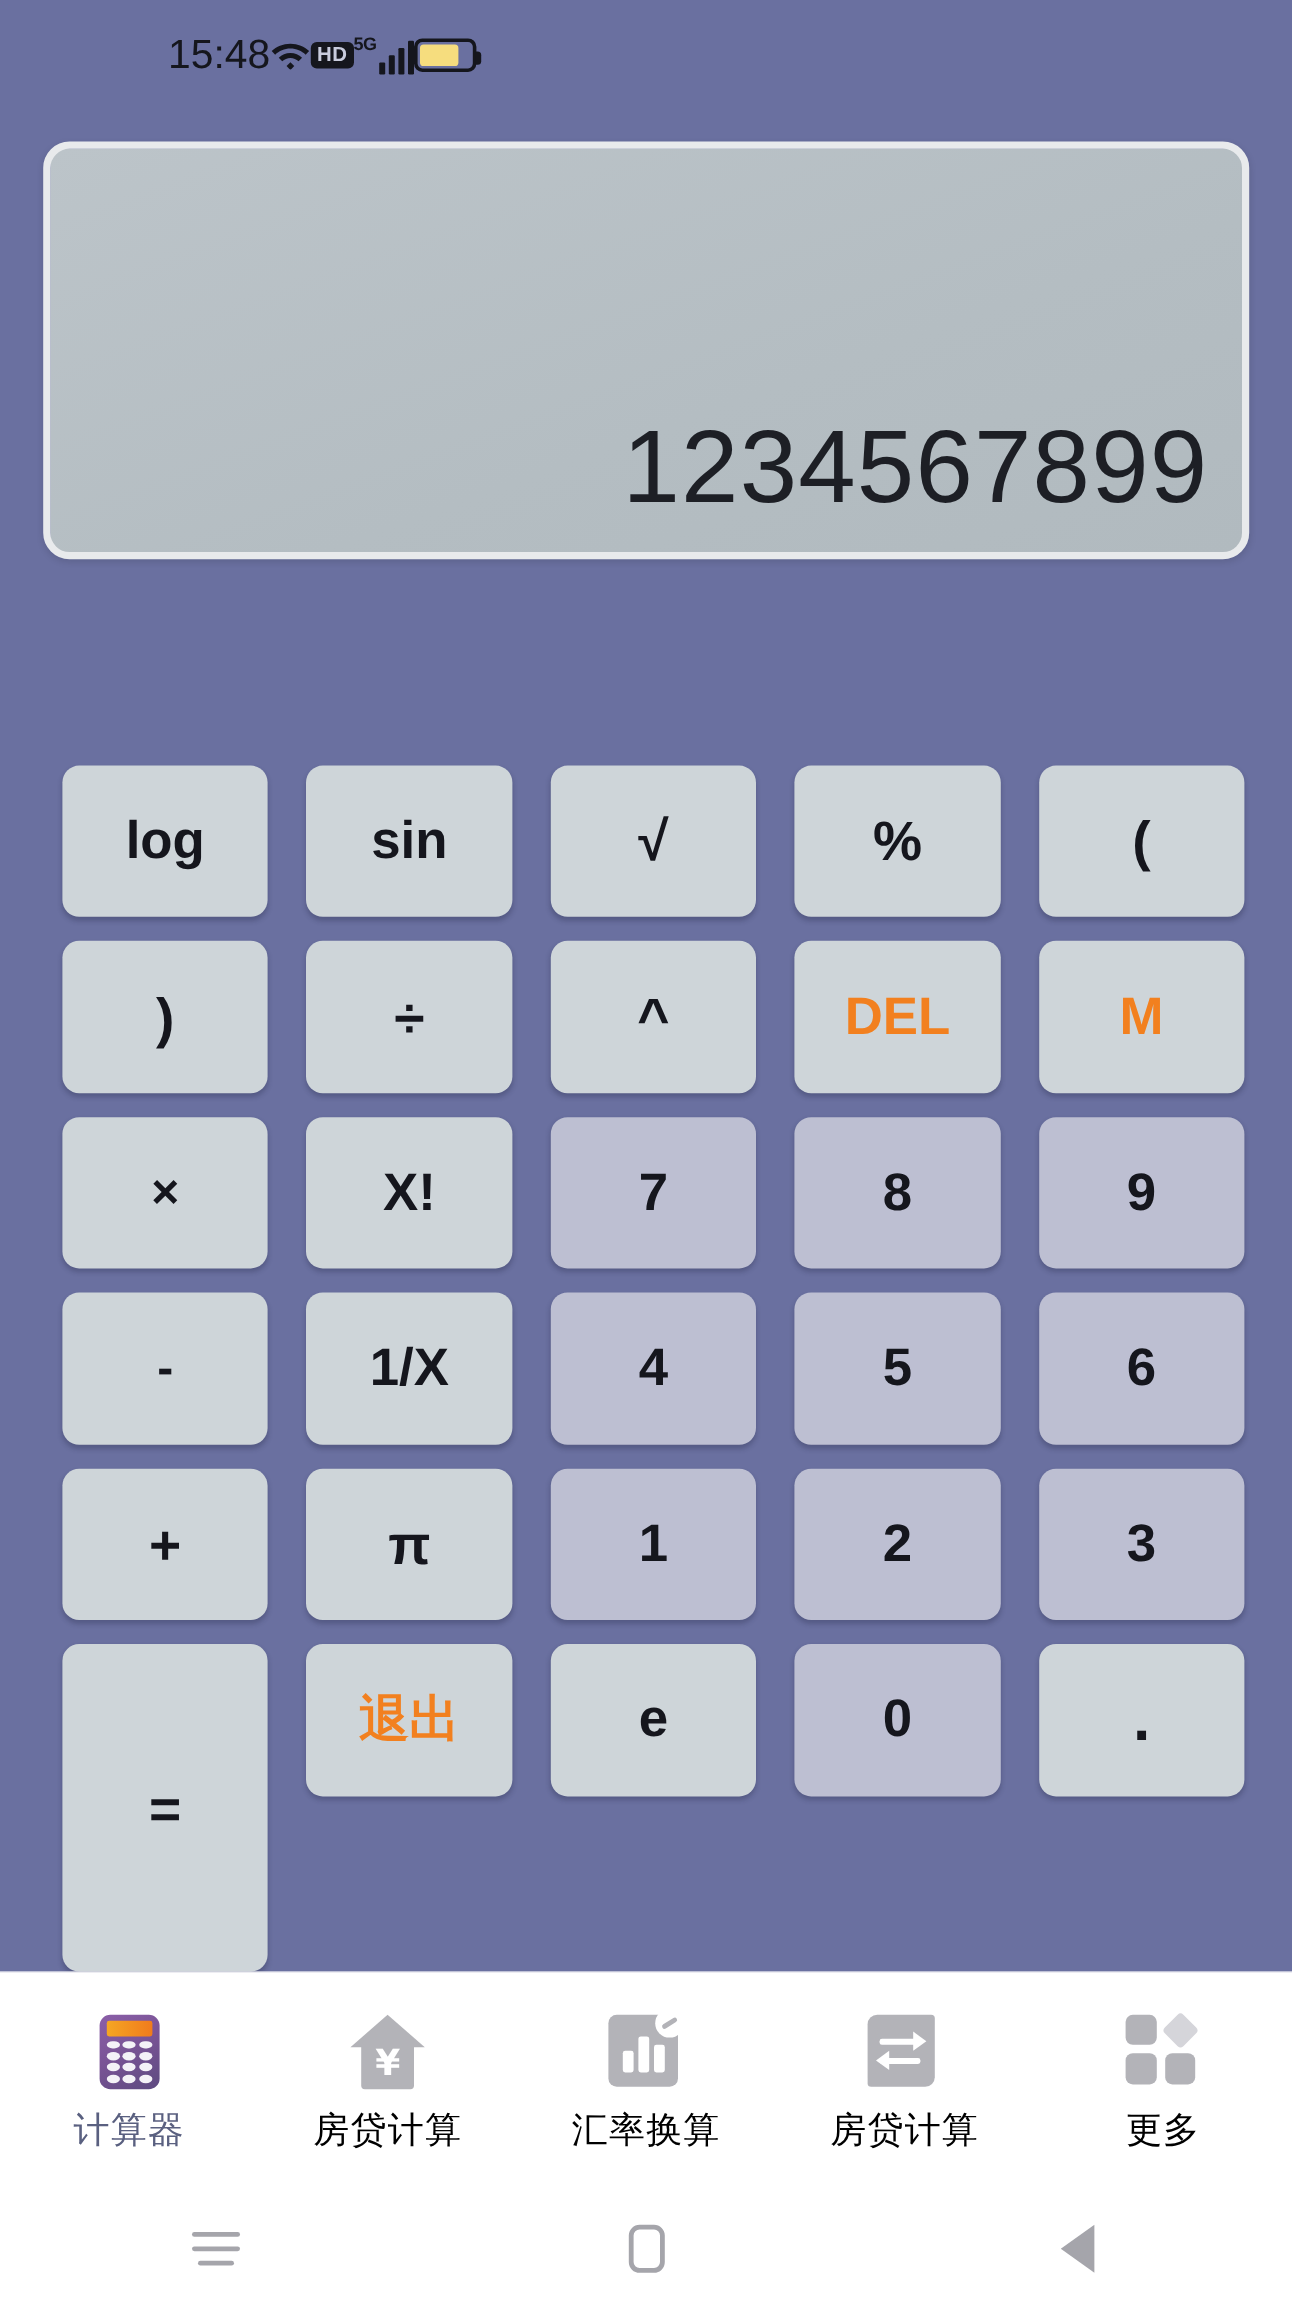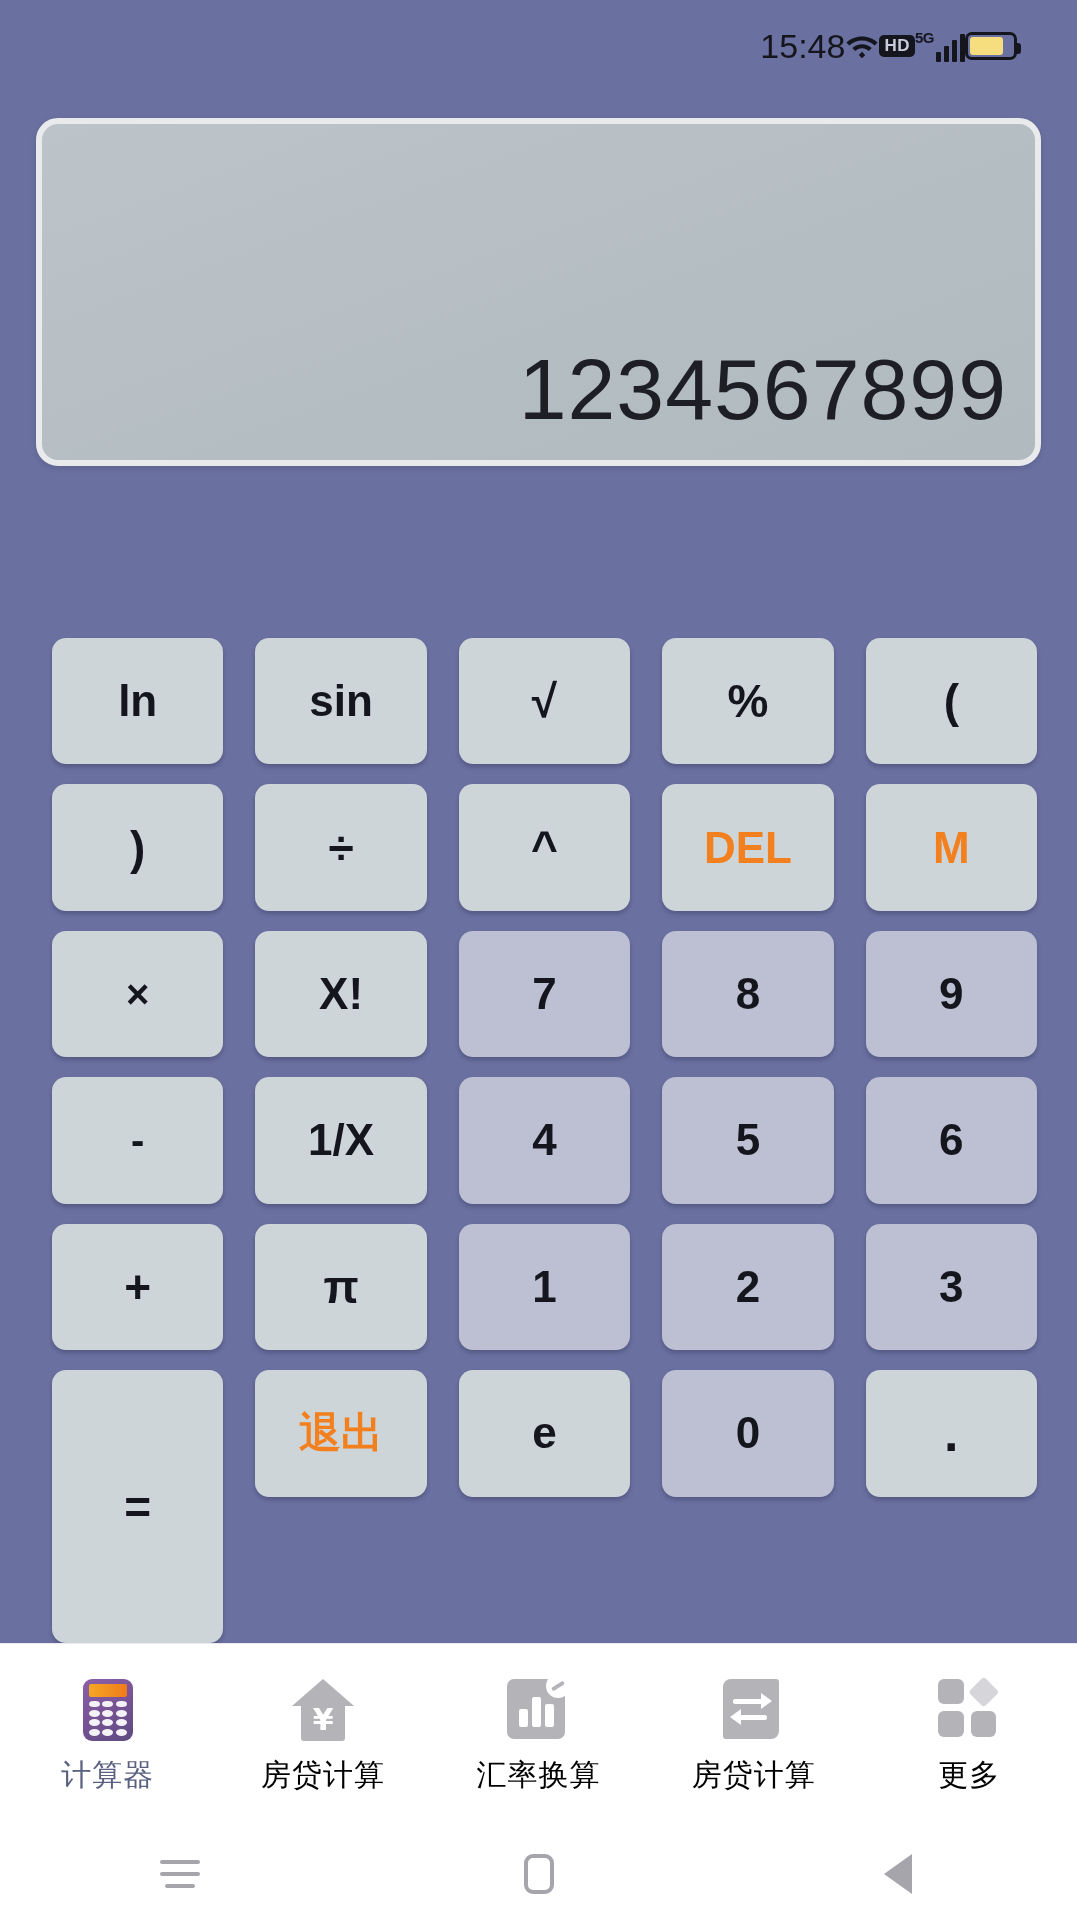"15:48" .statusbar { justify-content: flex-end -> flex-start }
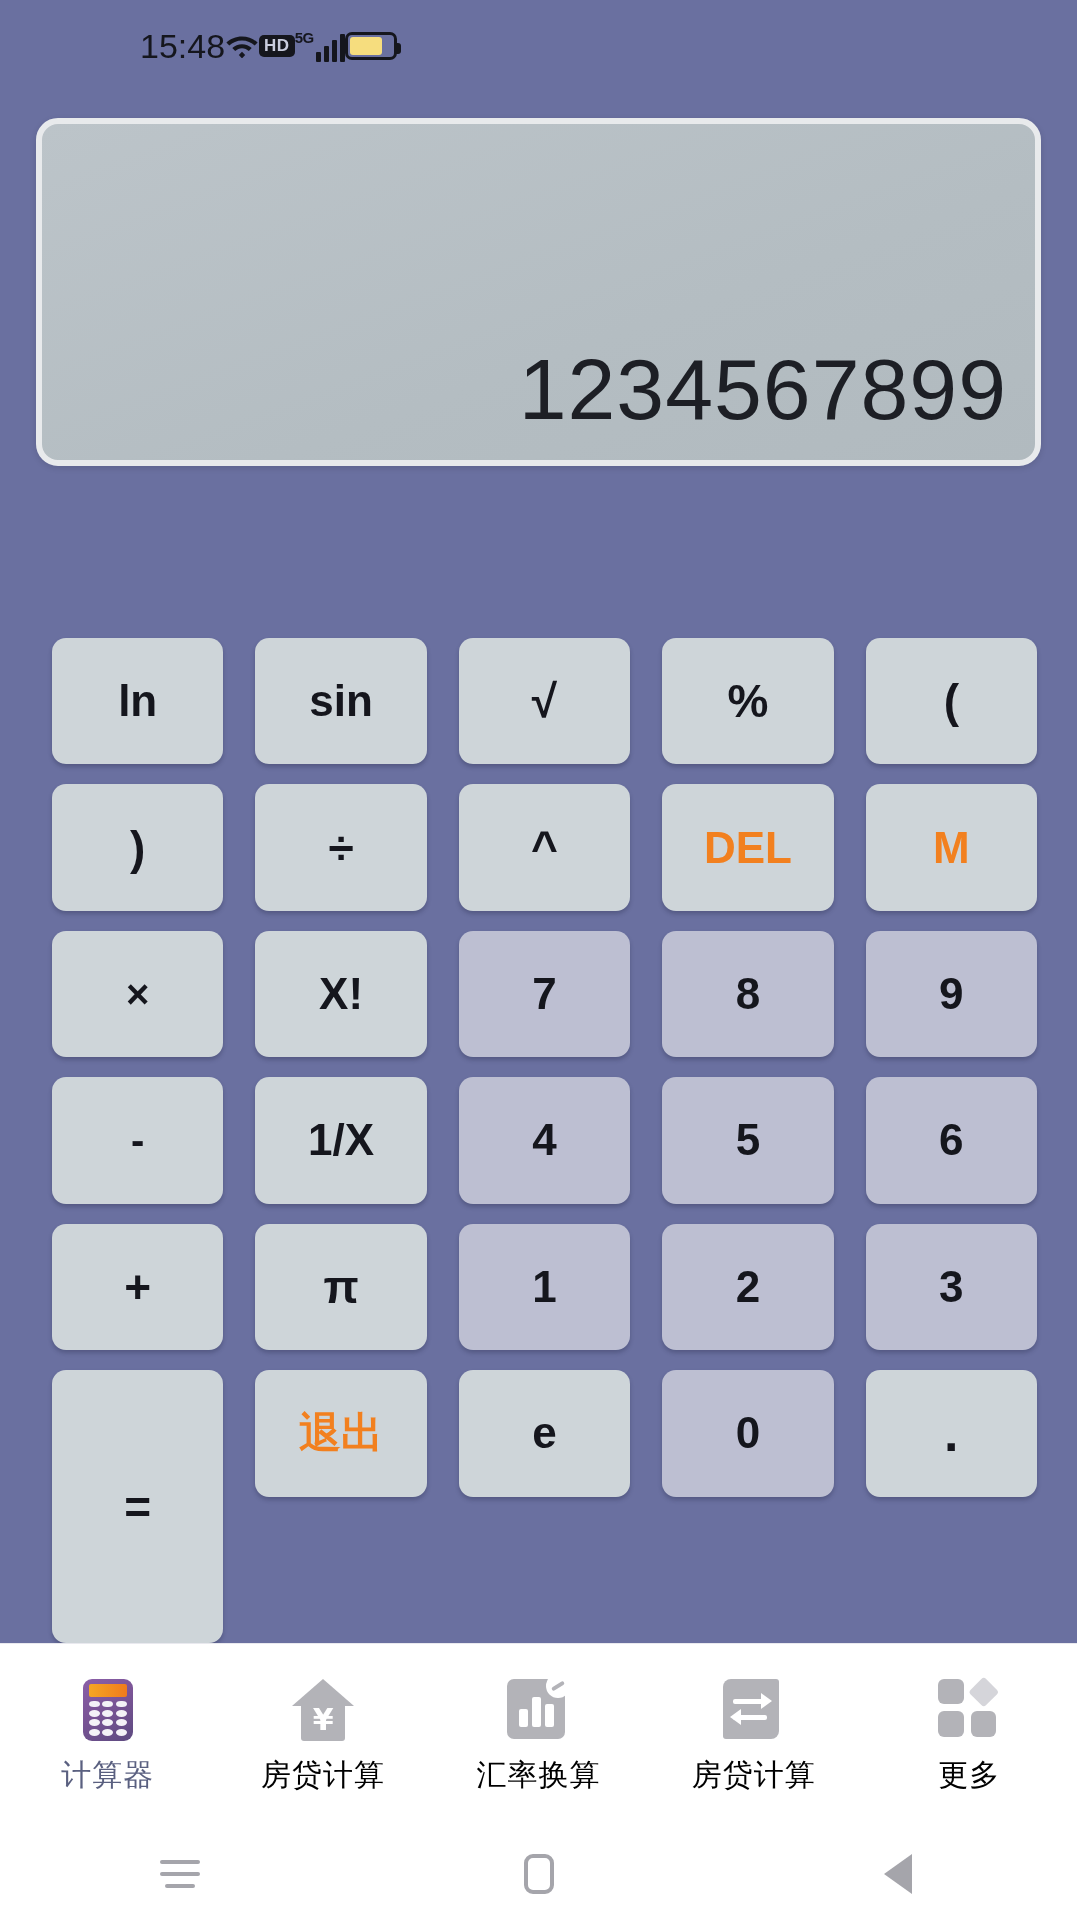"log" div.key { html: none -> <div>log</div> }
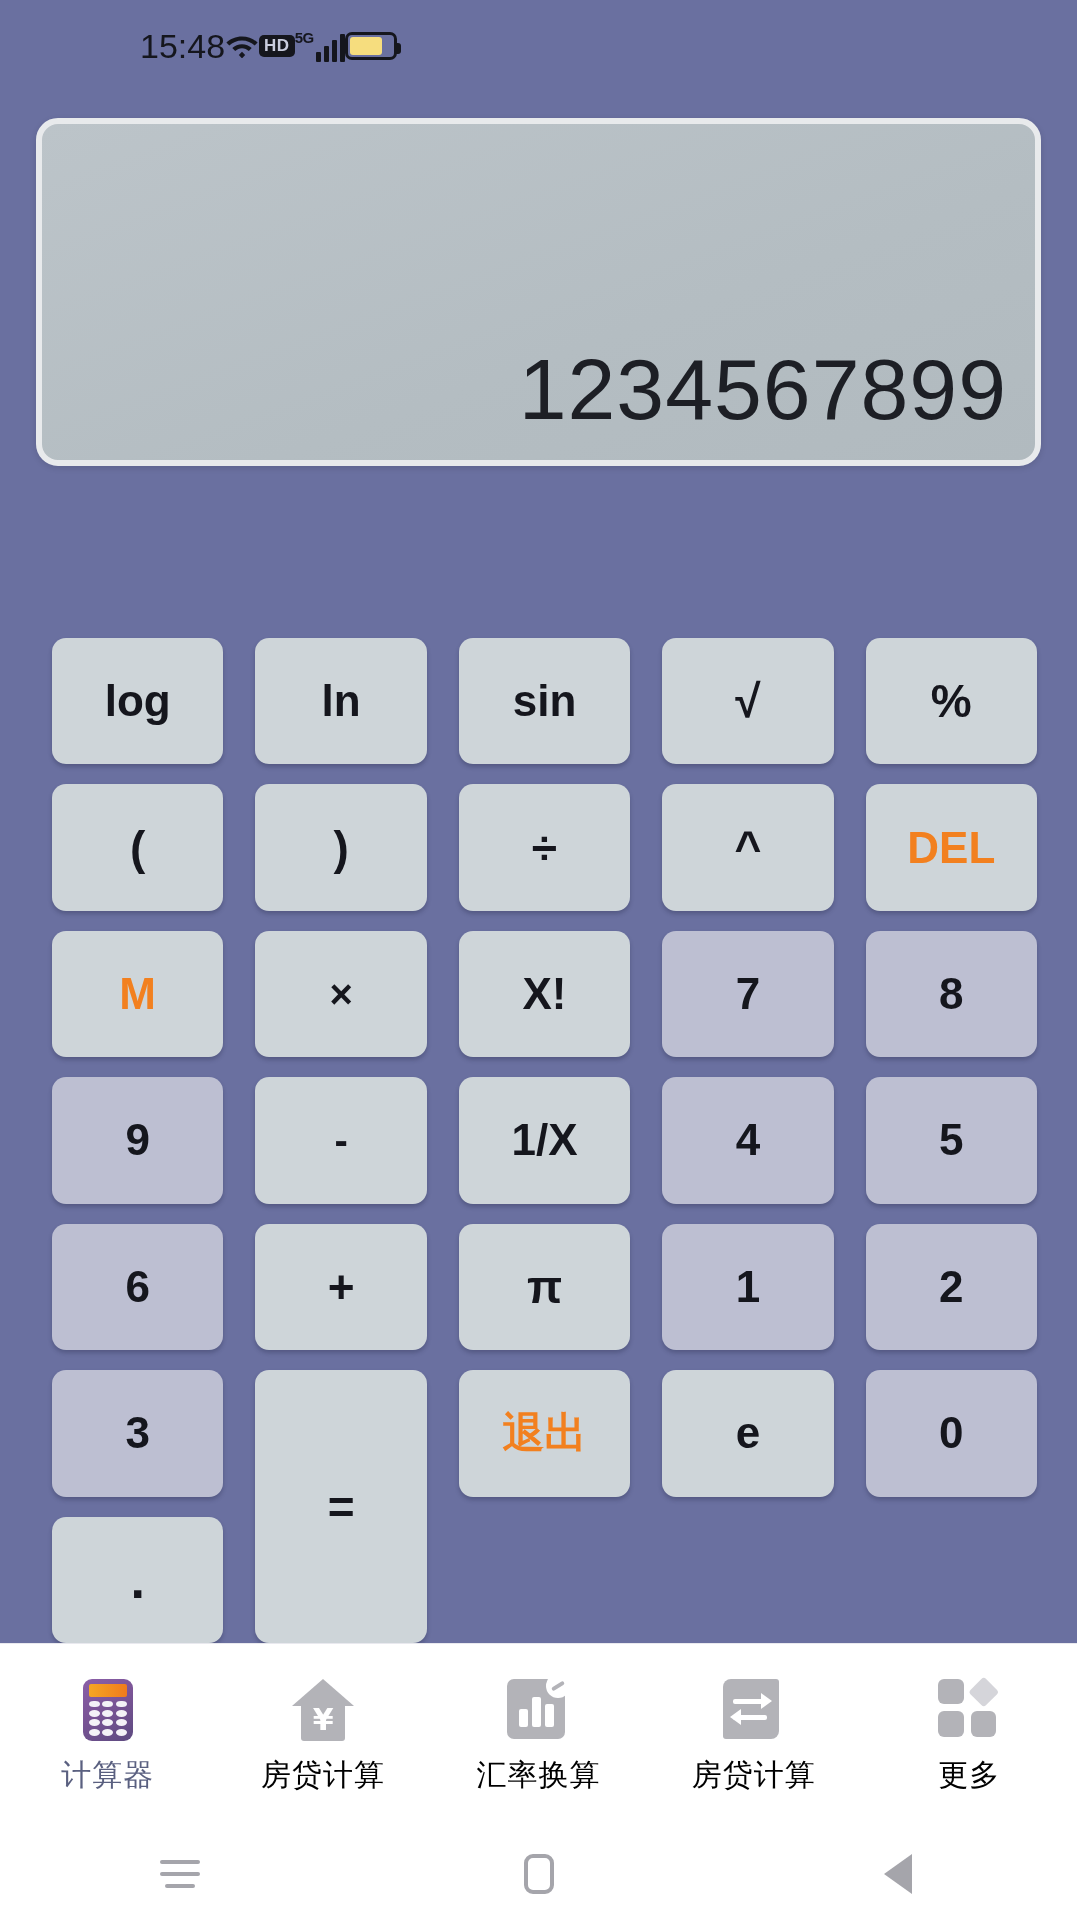"ln" div.key { html: <div>ln</div> -> none }
